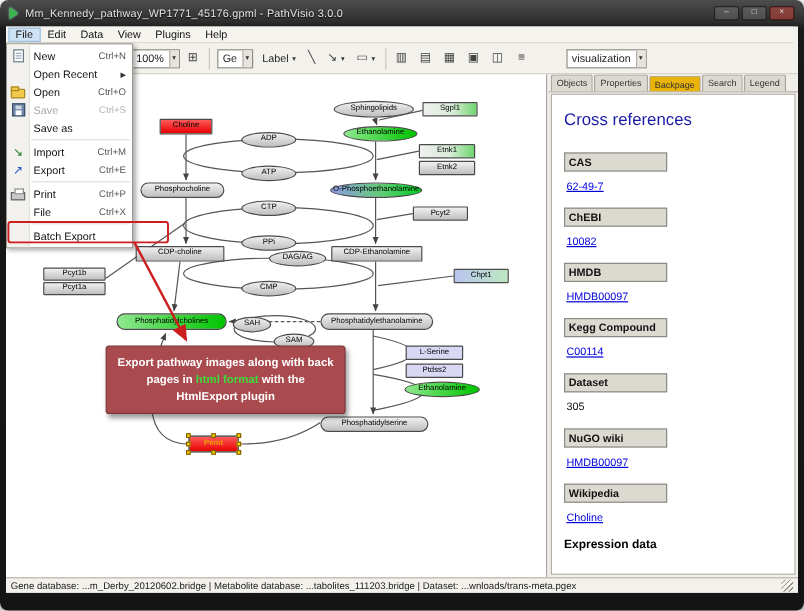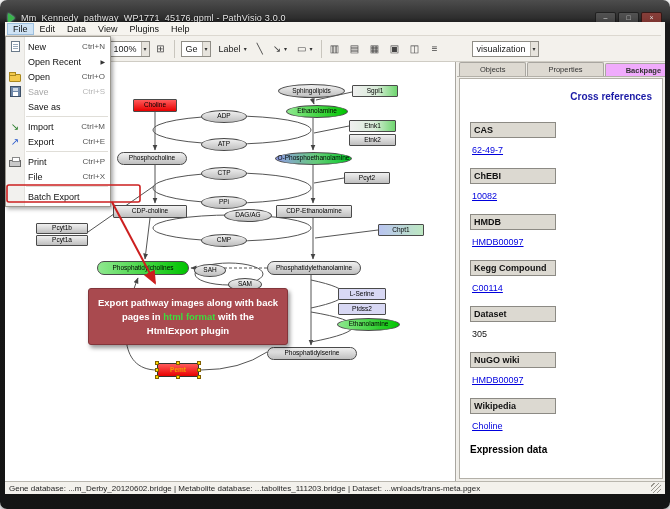"Mm_Kennedy_pathway_WP1771_45176.gpml -" .titlebar { height: 36px -> 22px }
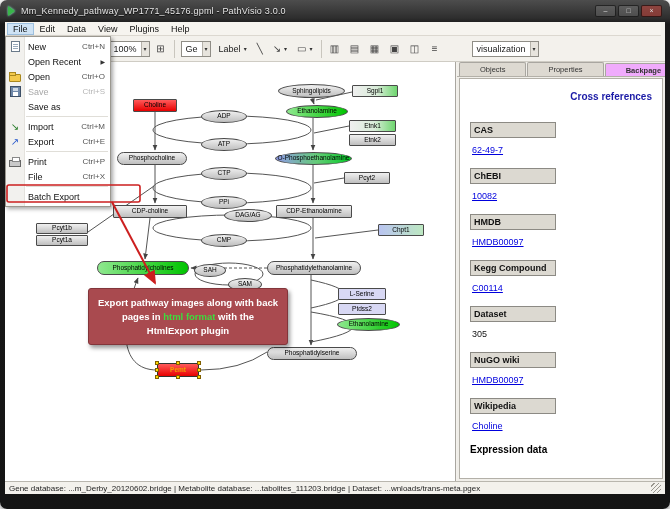"Objects" .tab { padding: 2px 20px -> 2px 4px }
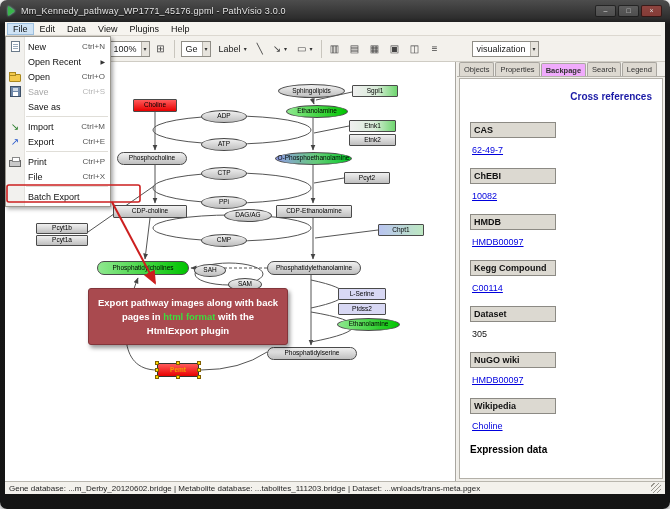"Backpage" .tab.active { background: #f0abfc -> #eab308; font-weight: bold -> normal }
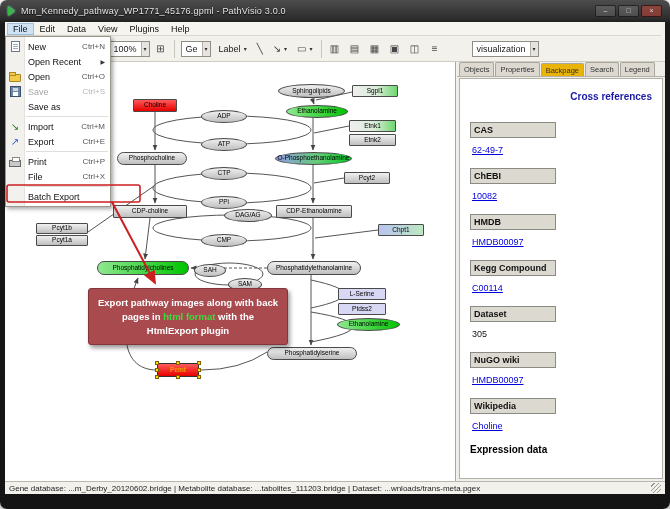"Cross references" .bp-title { font-size: 10px -> 14px; font-weight: bold -> normal; text-align: right -> none }
